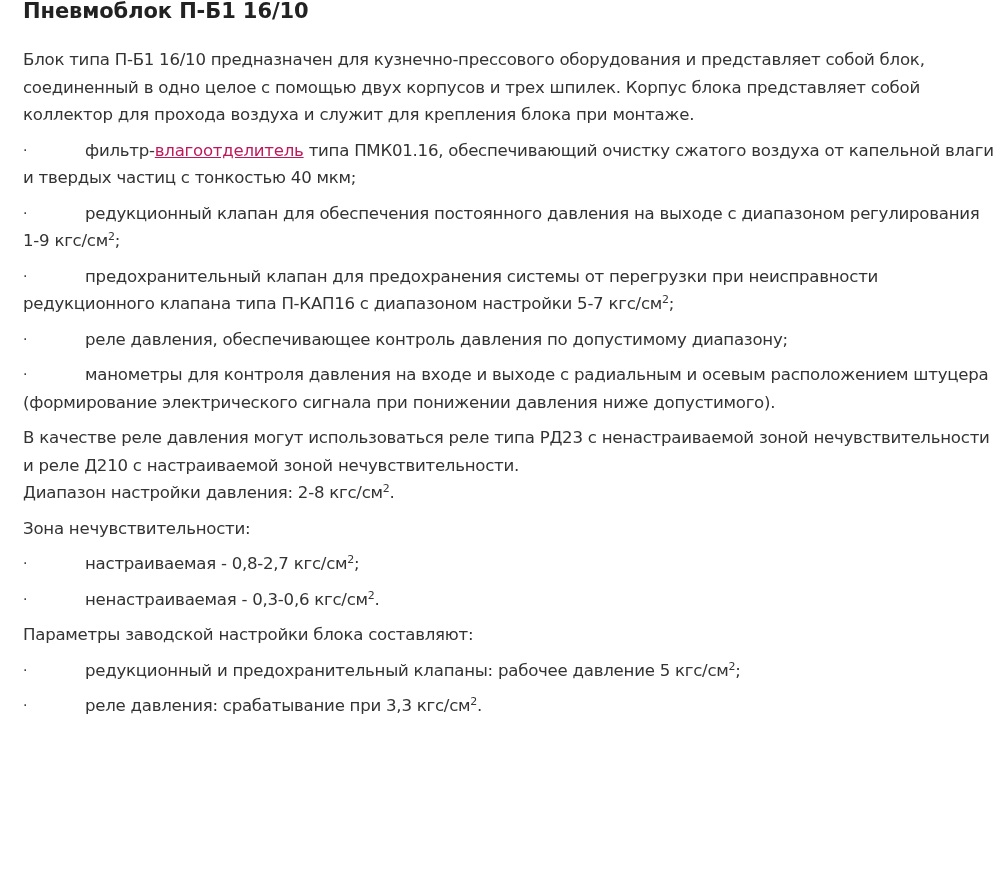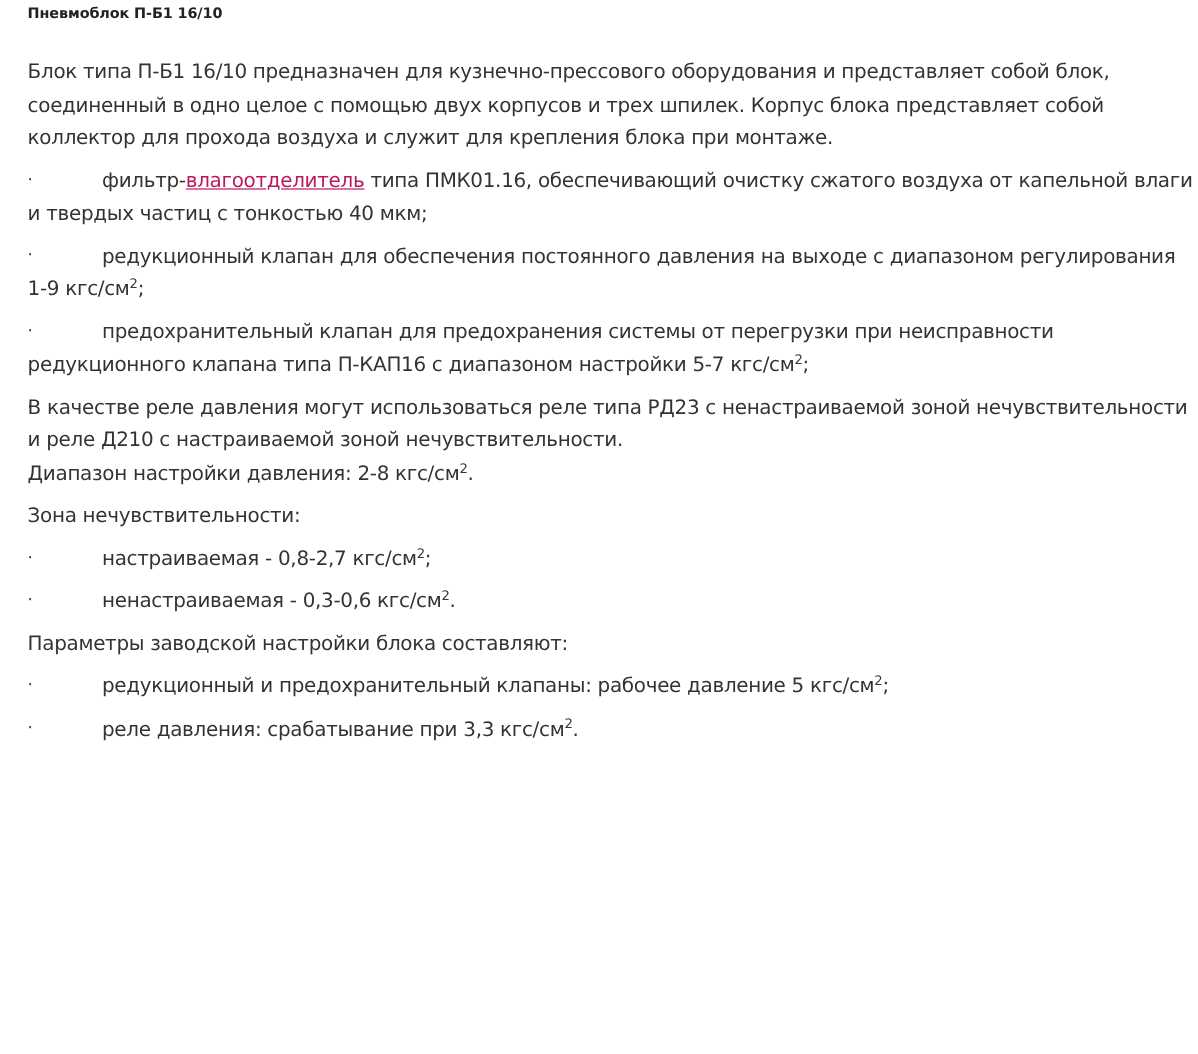"Пневмоблок П-Б1 16/10" h1 { font-size: 12px -> 21px }
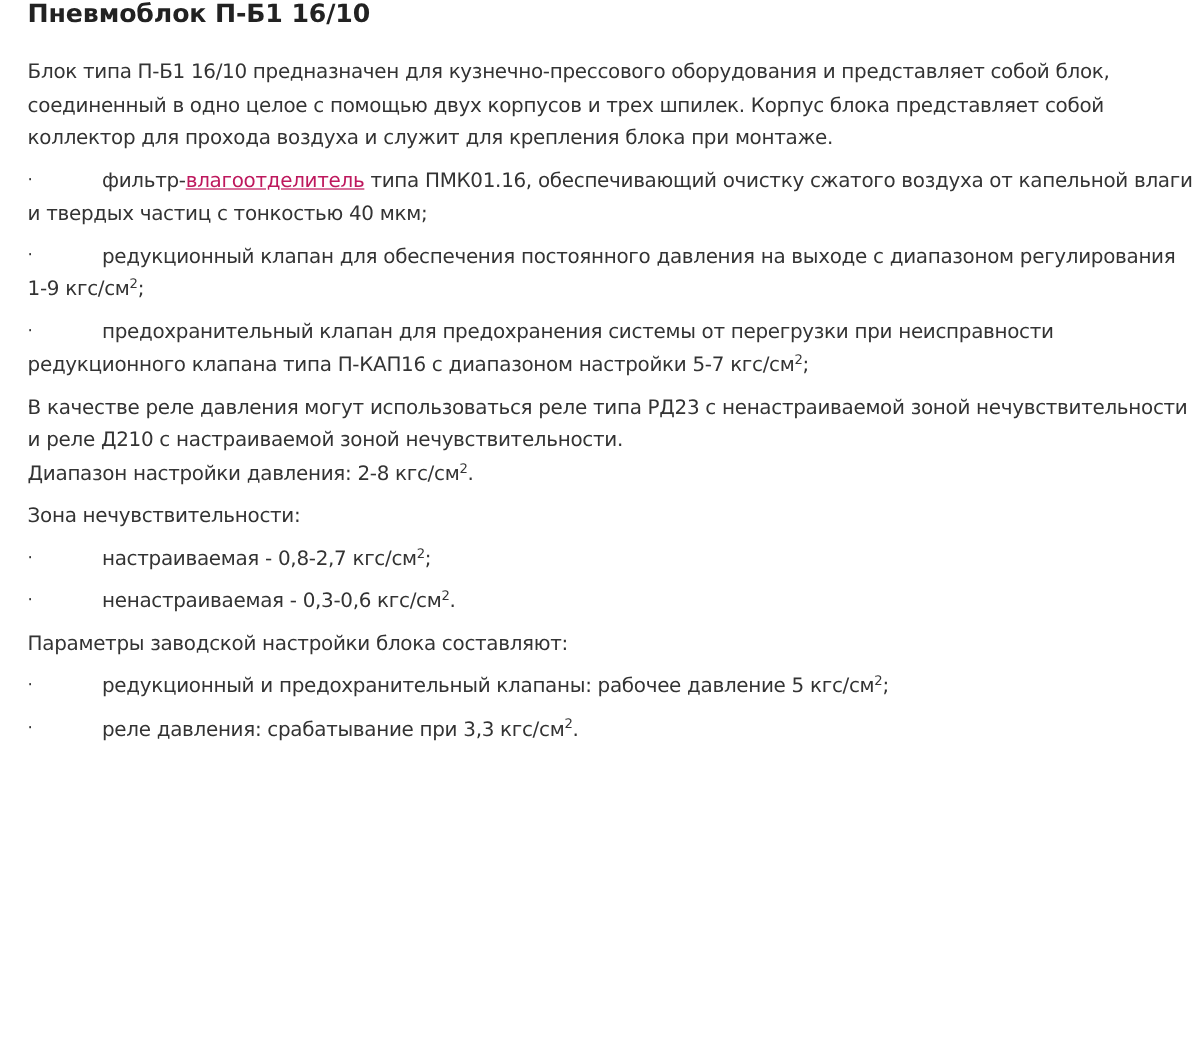"реле давления, обеспечивающее контроль" span { html: none -> <span>реле давления, обеспечивающее контроль давления по допустимому диапазону;</span> }
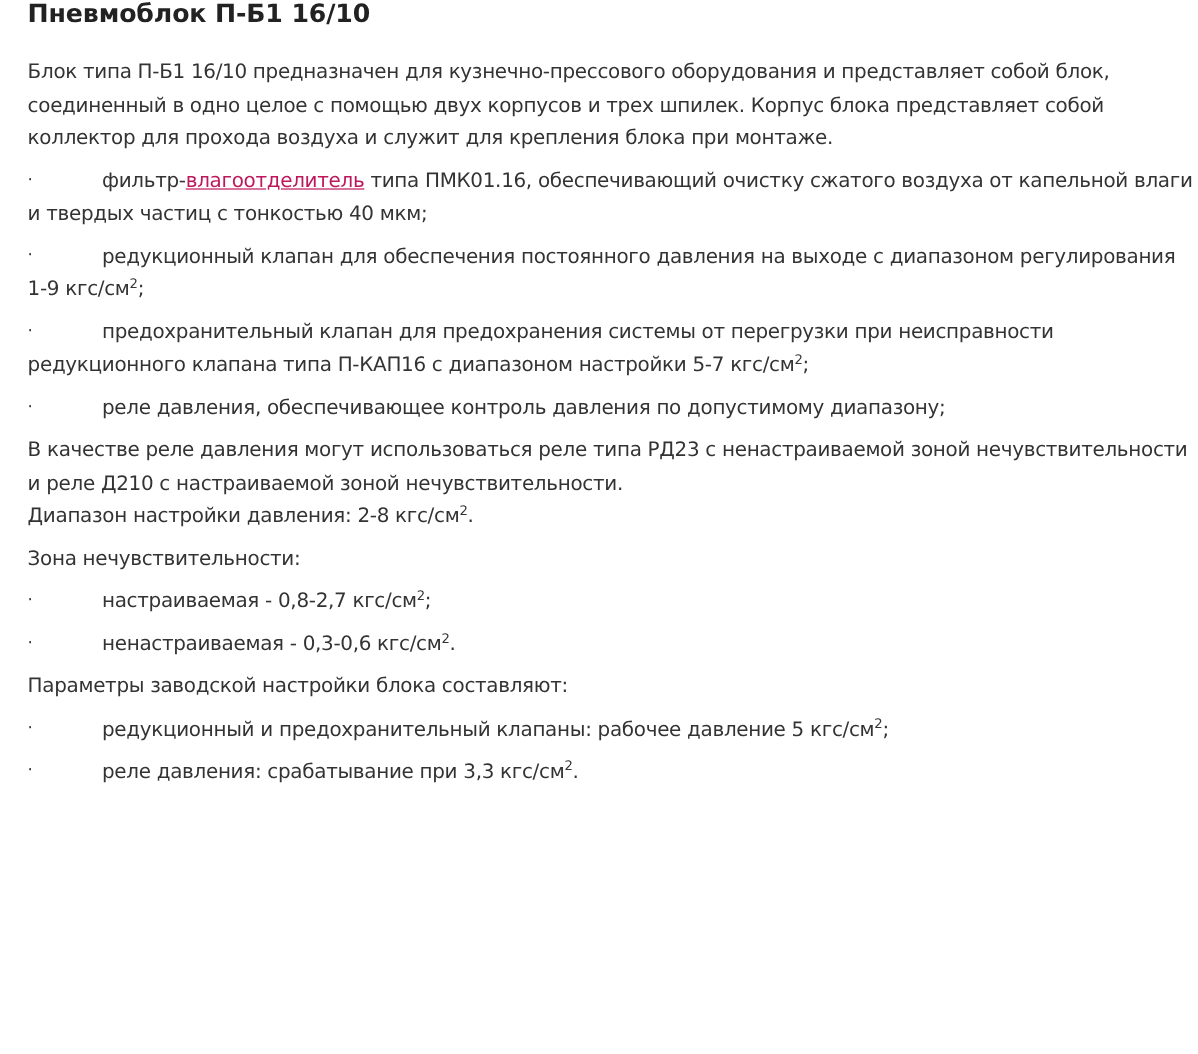"манометры для контроля давления на" span { html: none -> <span>манометры для контроля давления на входе и выходе с радиальным и осевым расположением штуцера (формирование электрического сигнала при понижении давления ниже допустимого).</span> }
